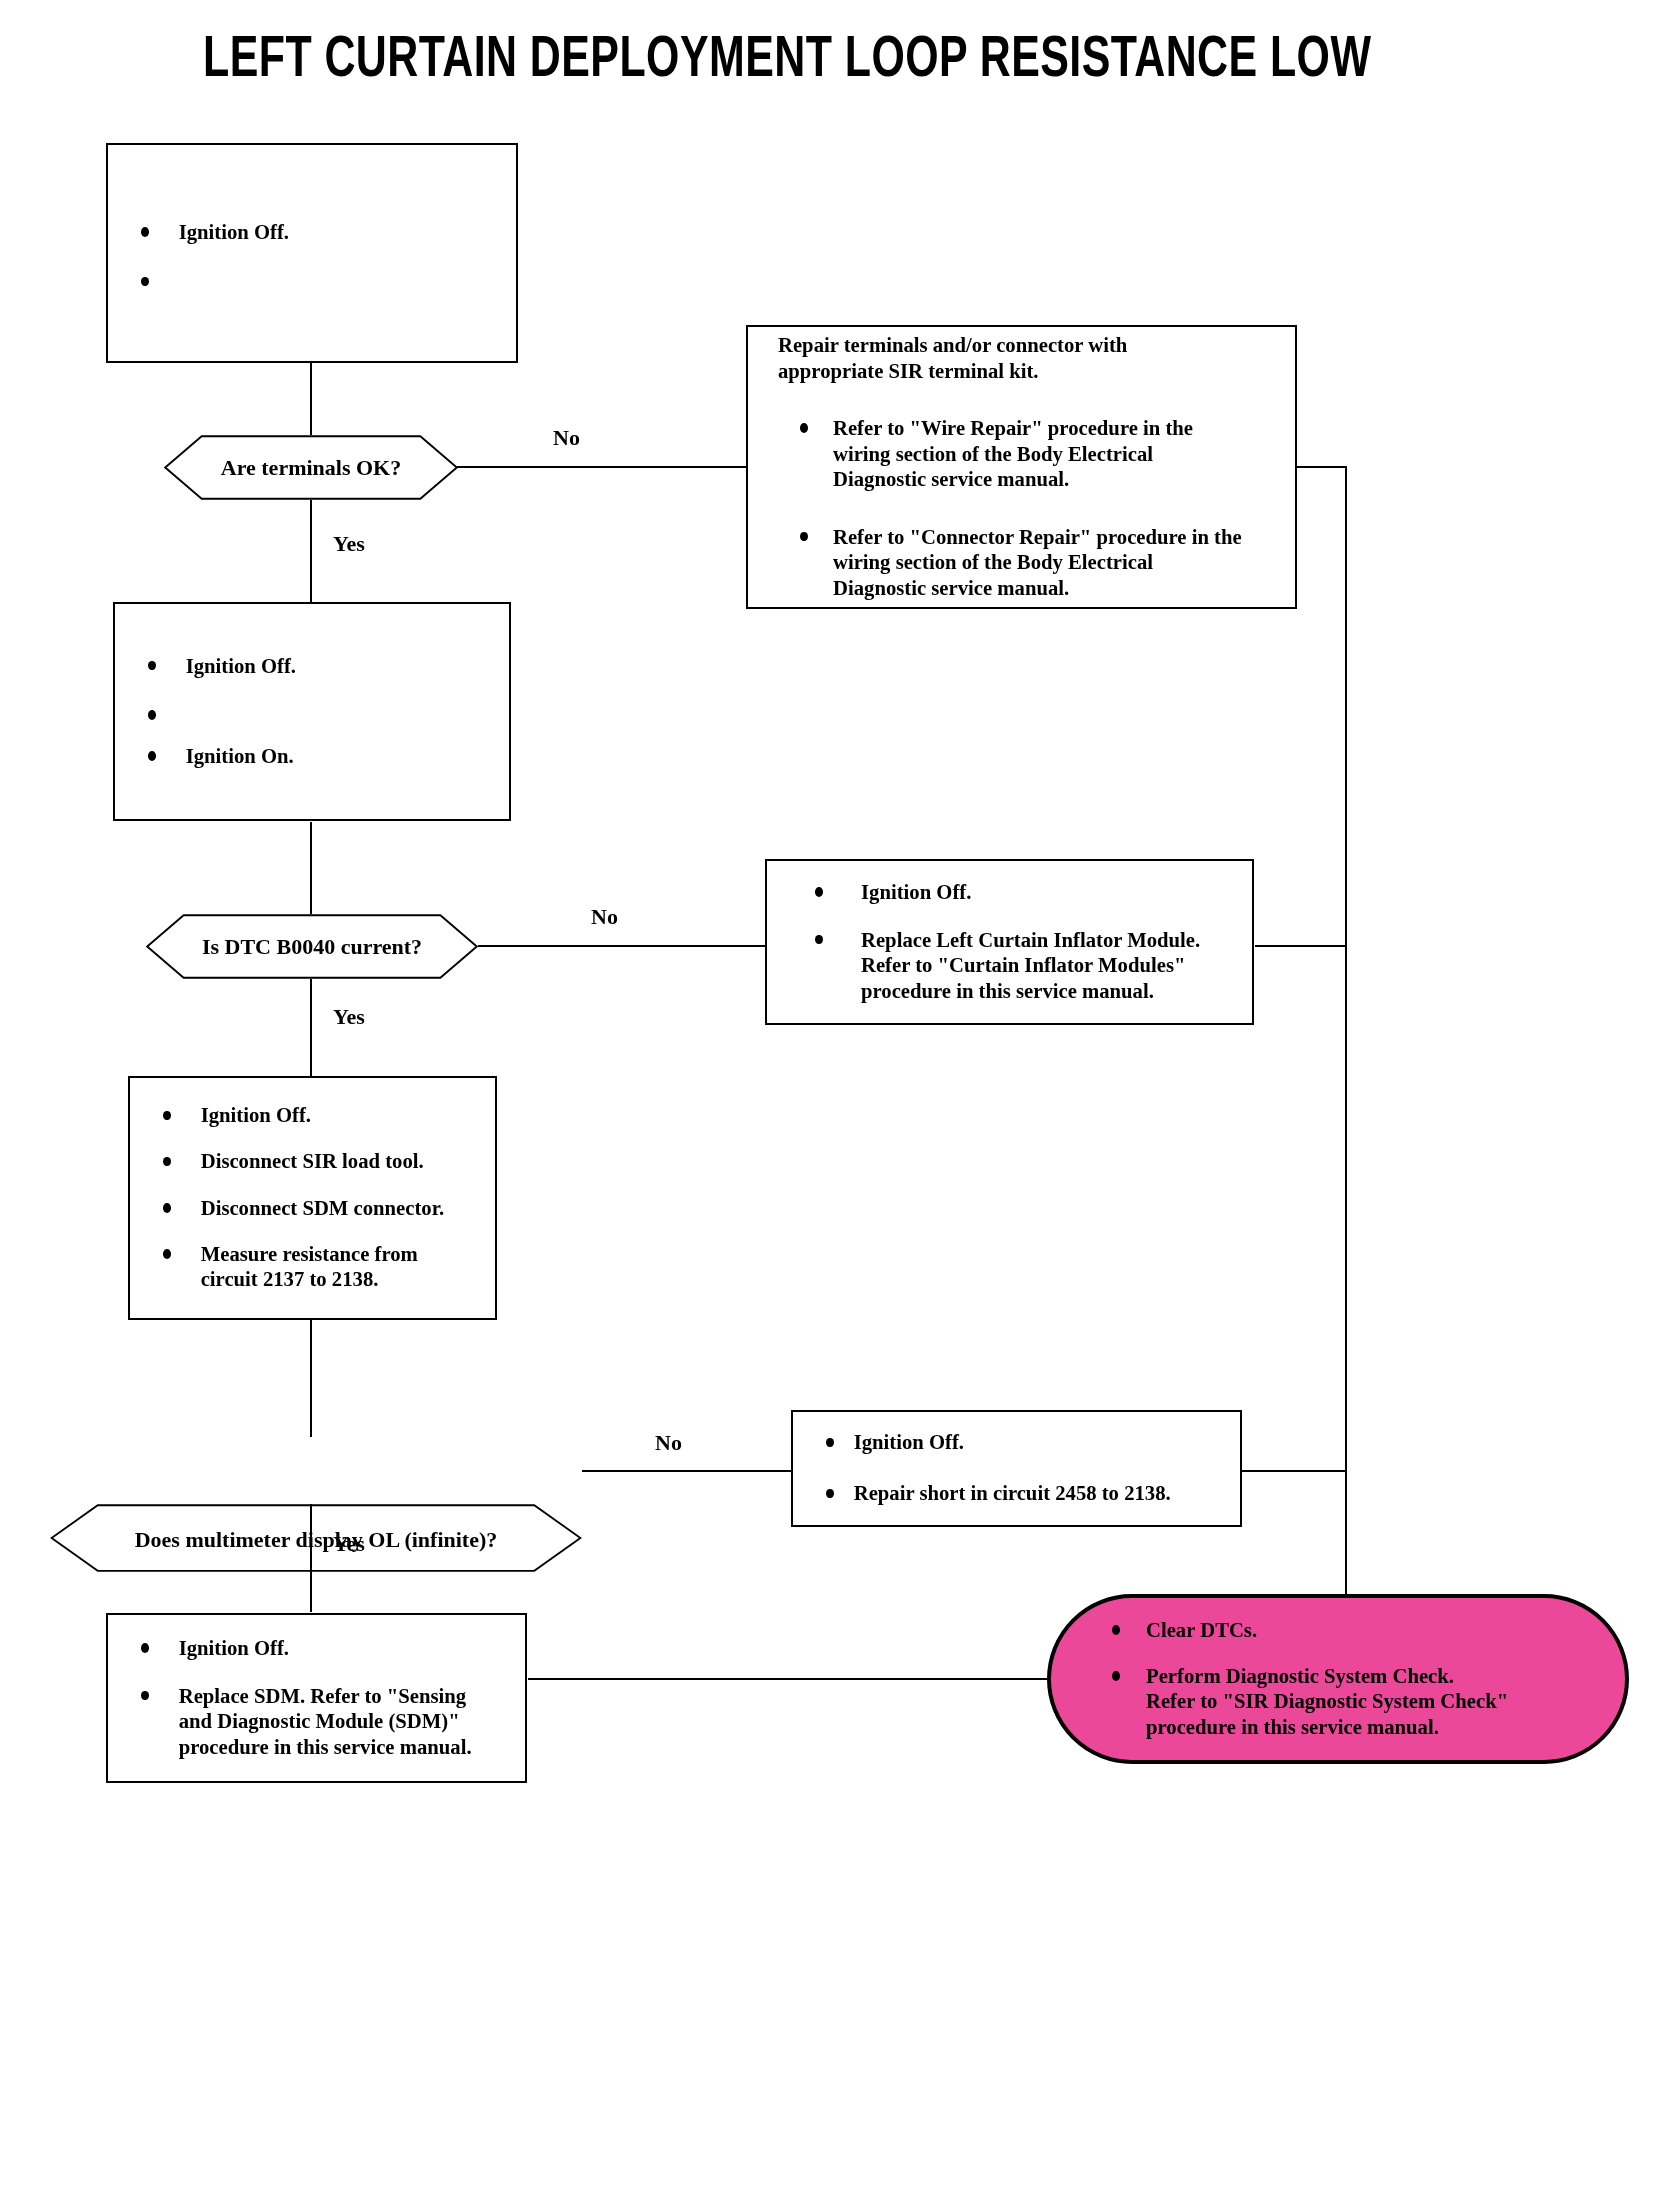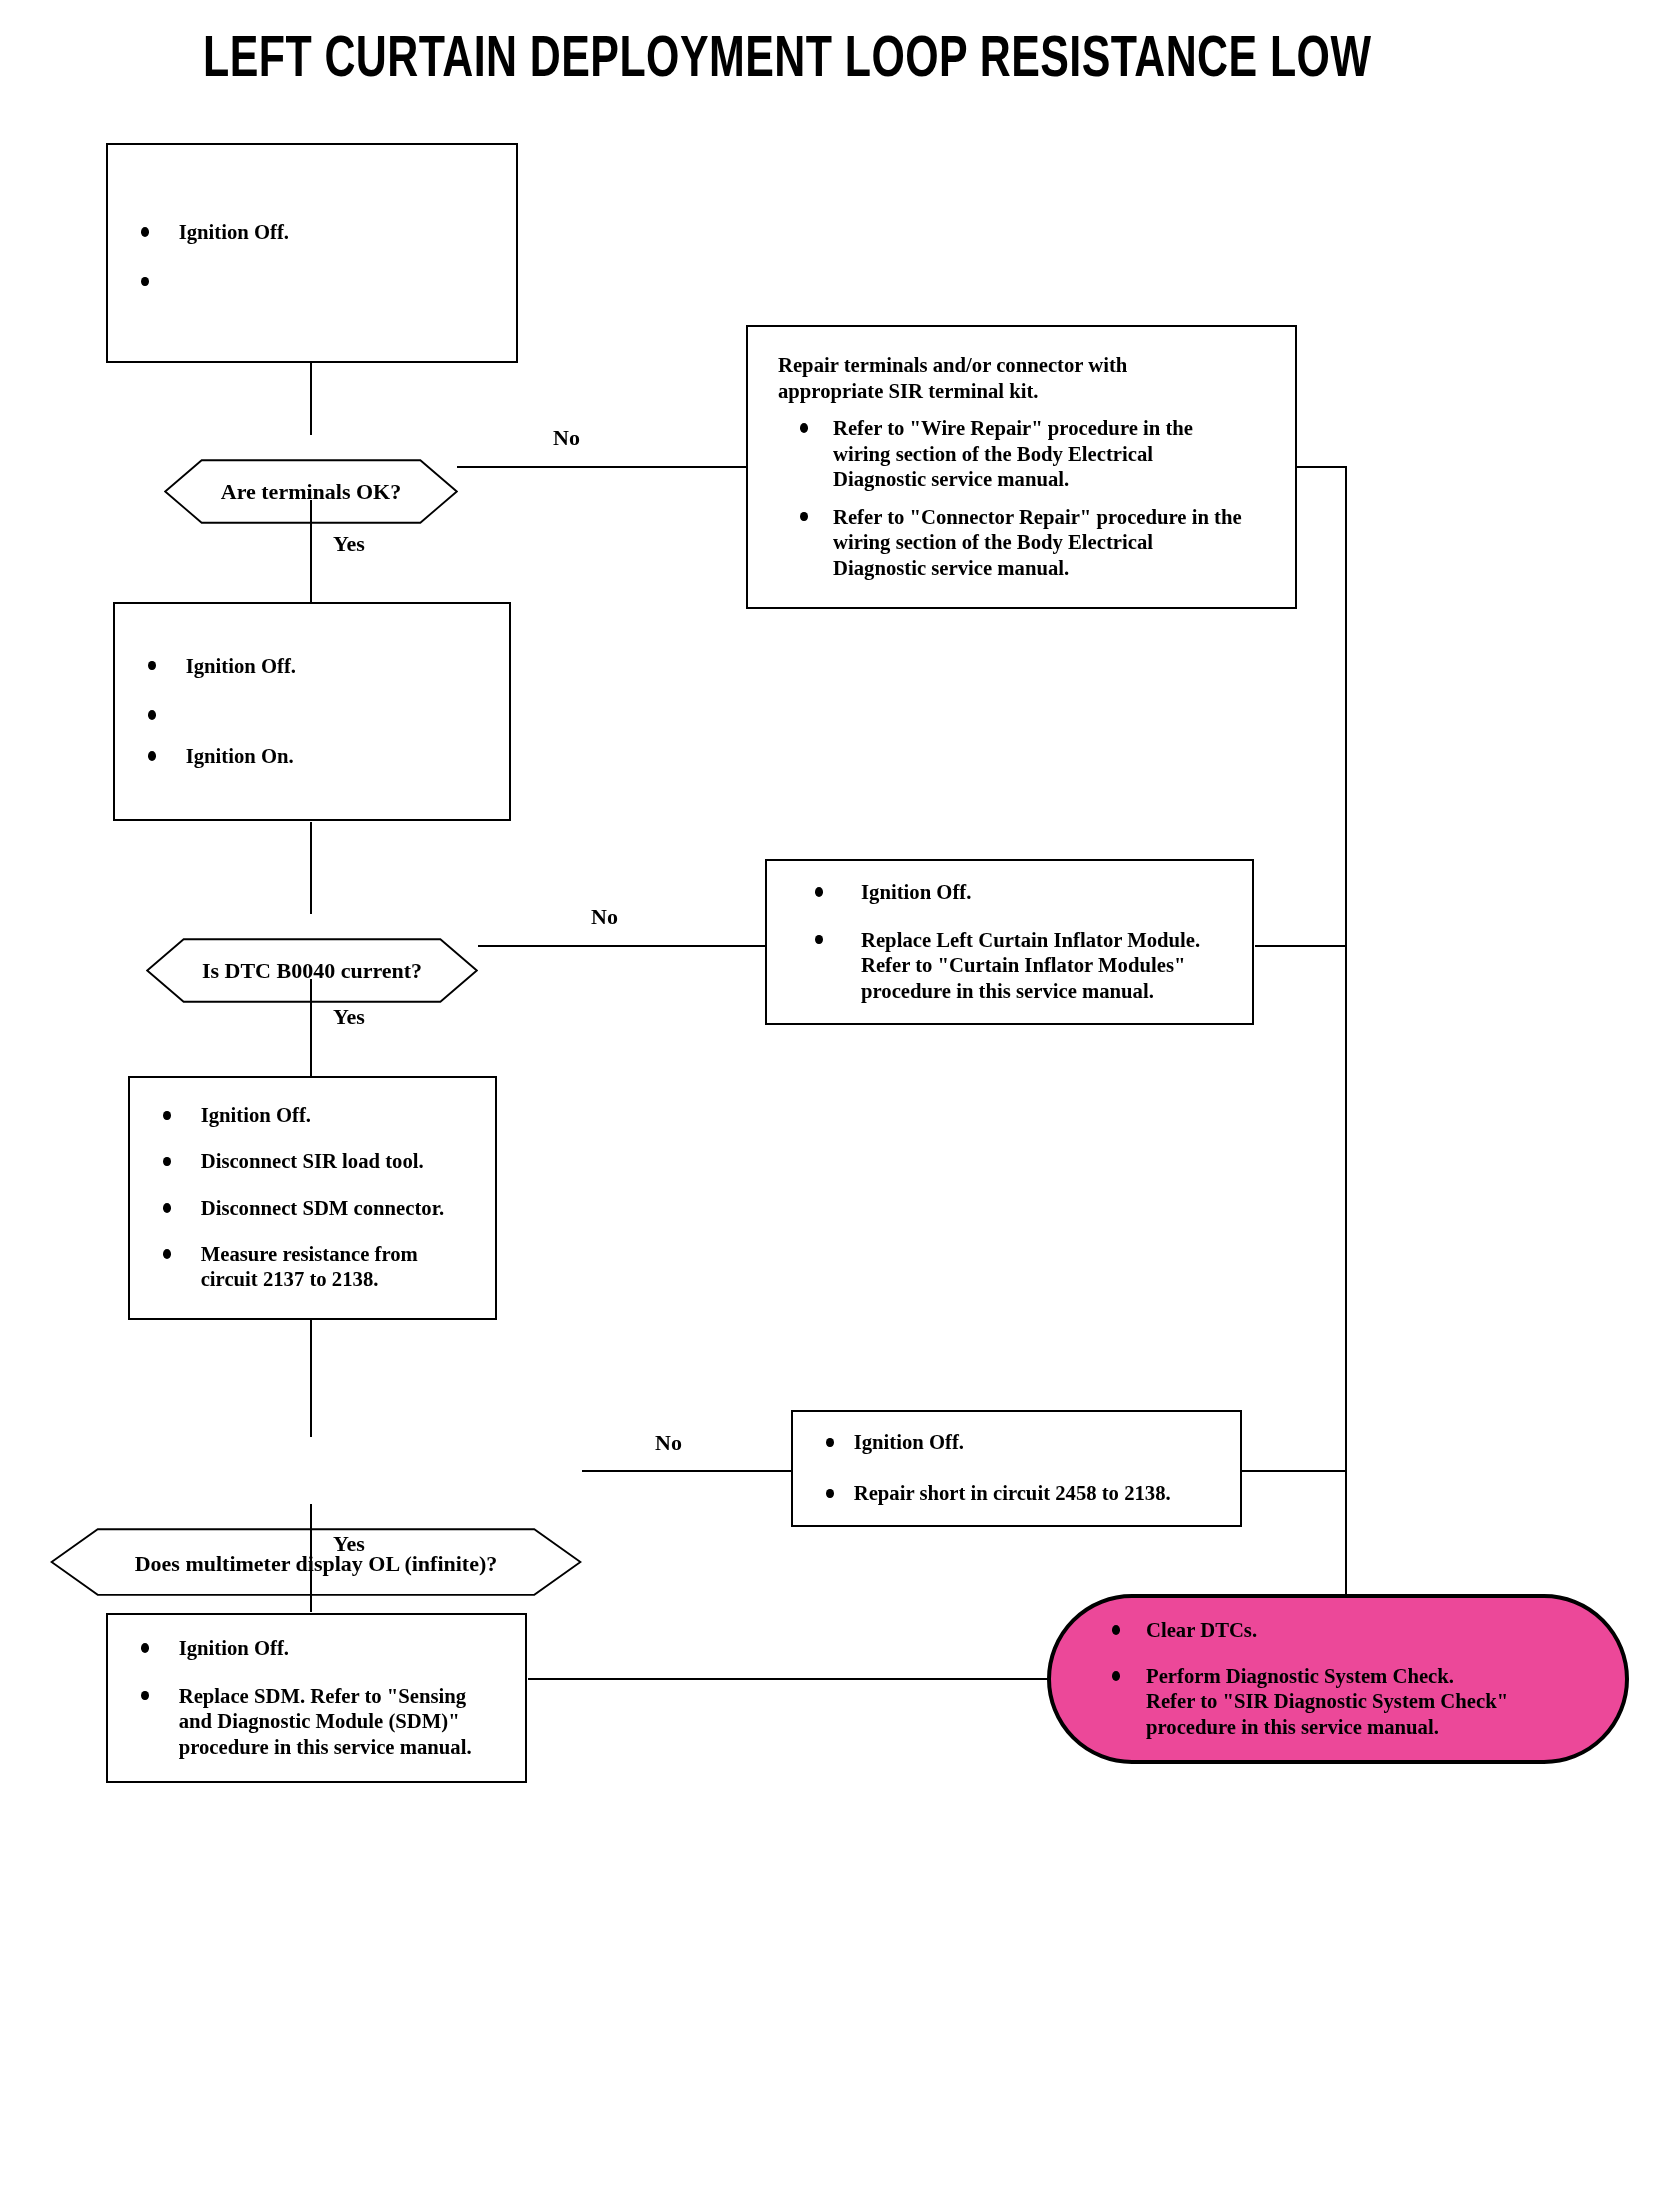"Repair terminals and/or connector with" .pbox.tight { gap: 12px -> 32px }
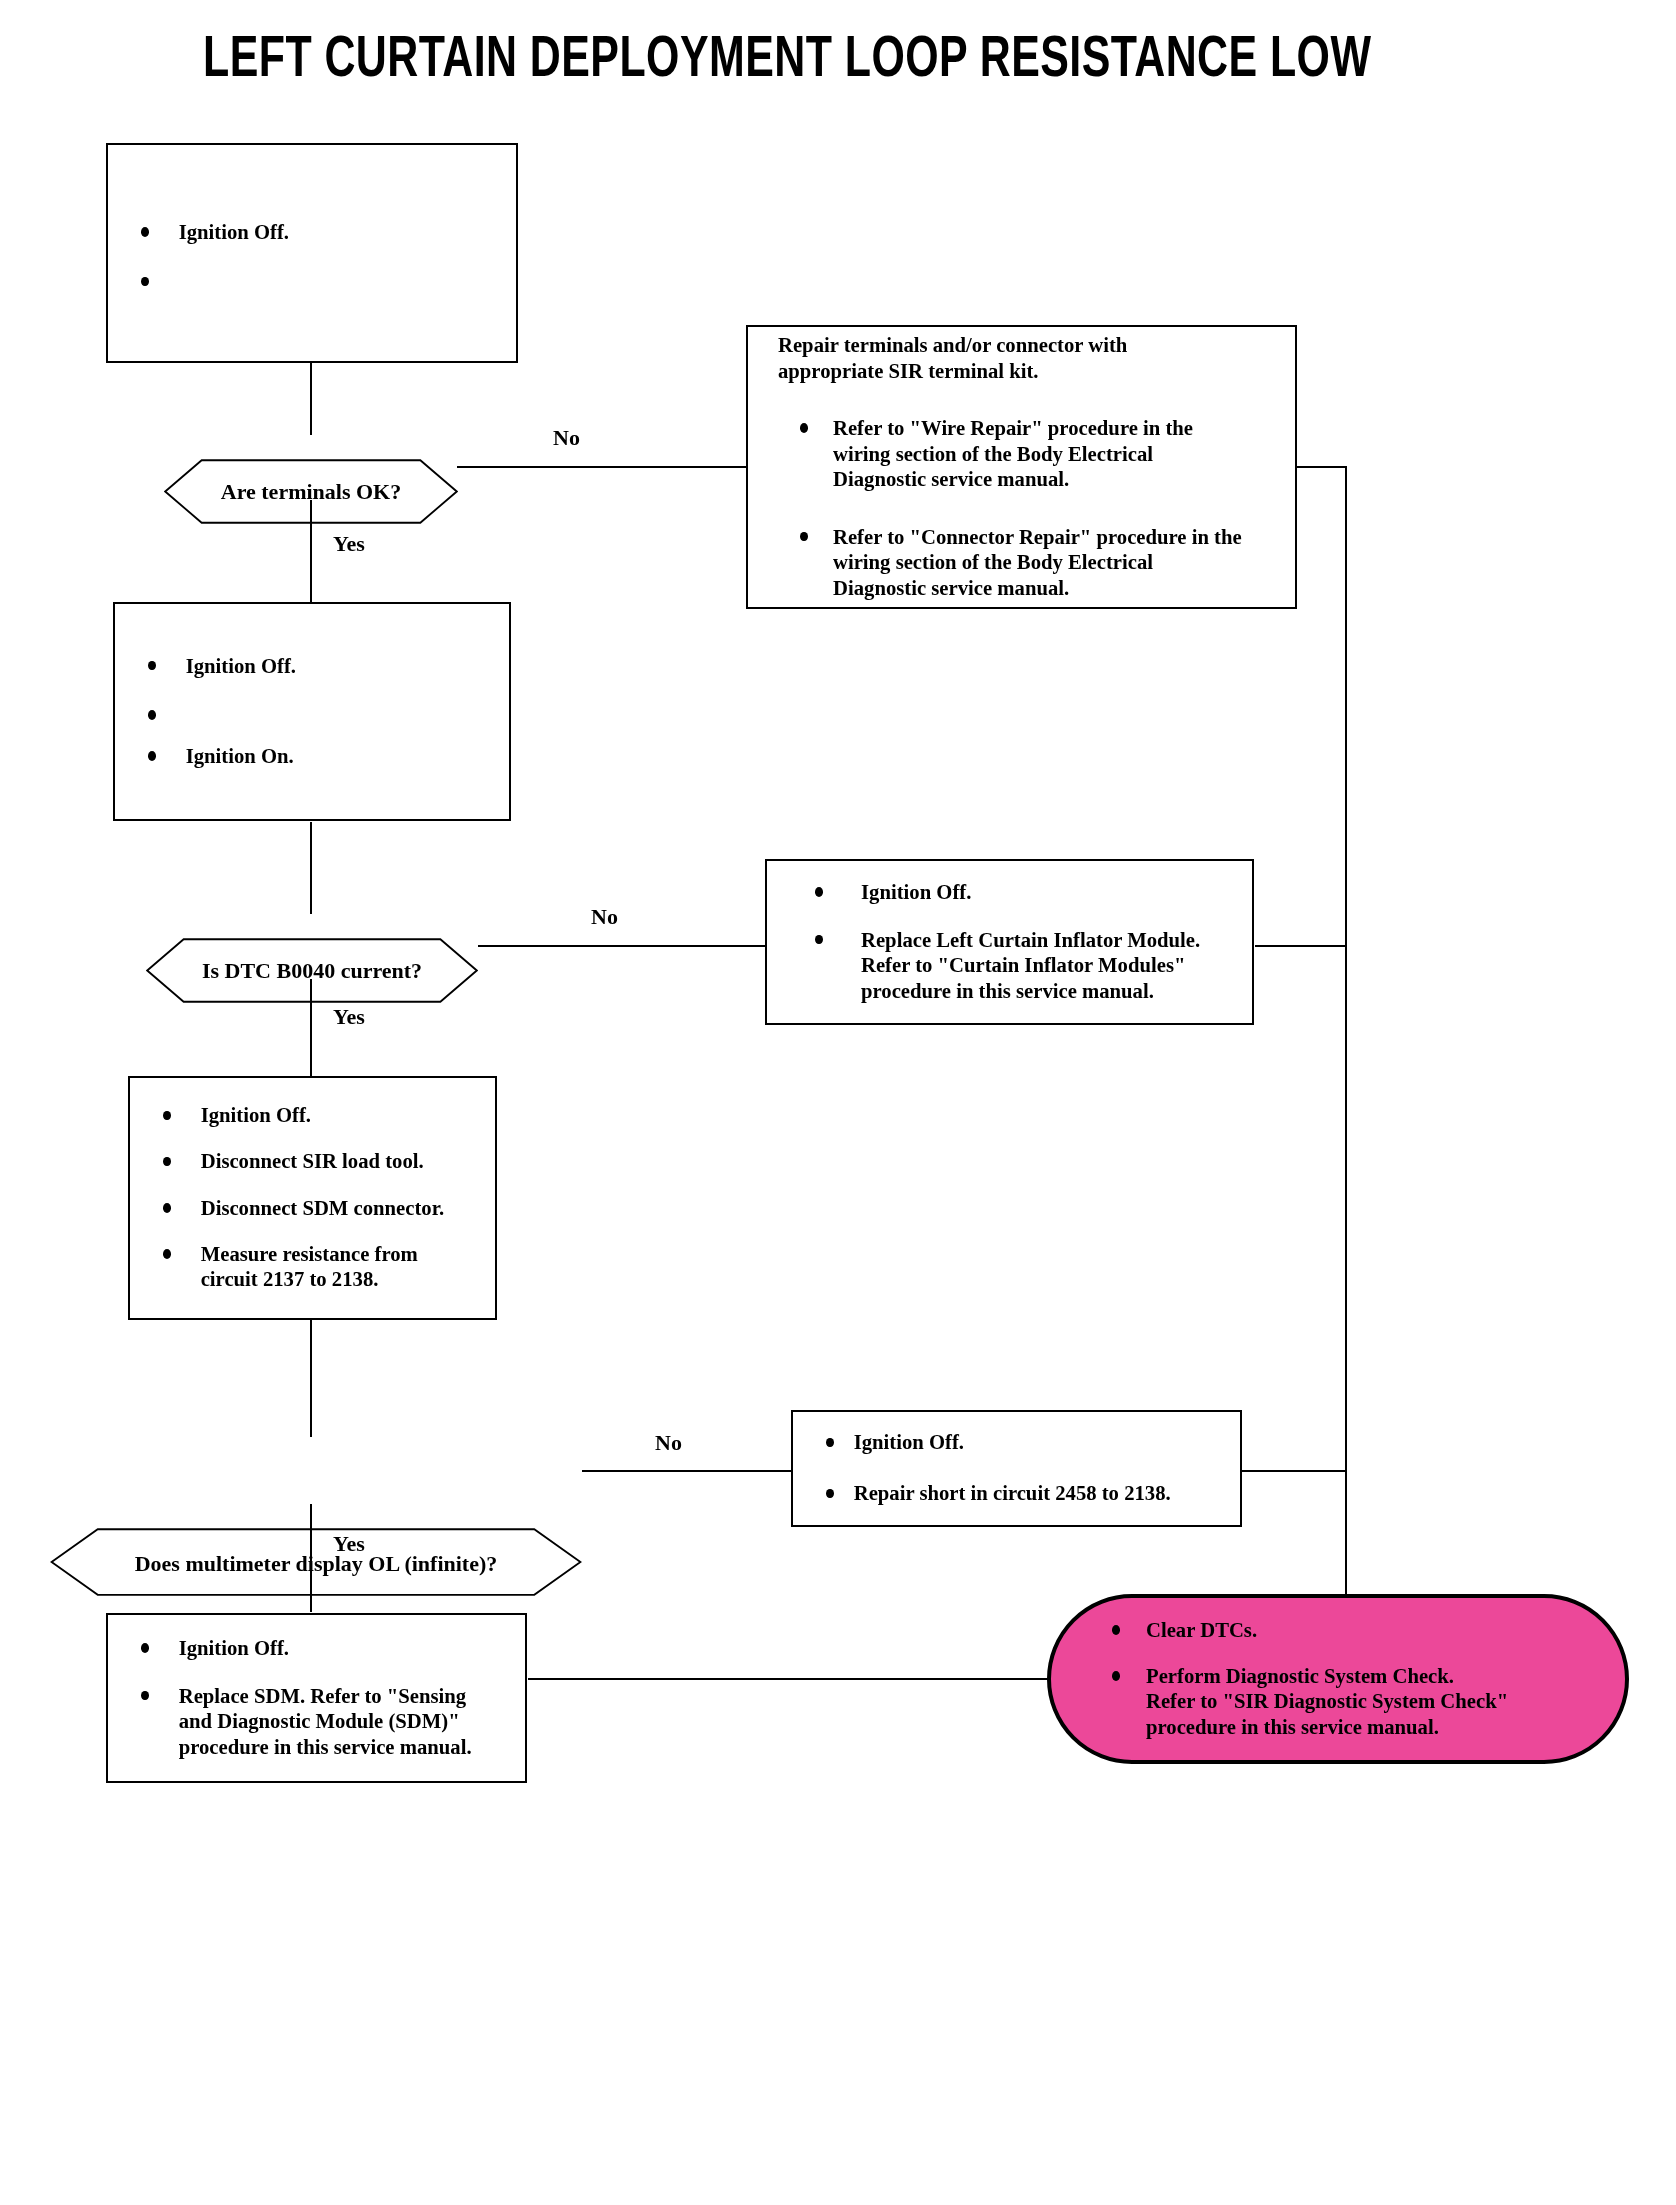"Are terminals OK?" .hex { margin-top: 24px -> none }
